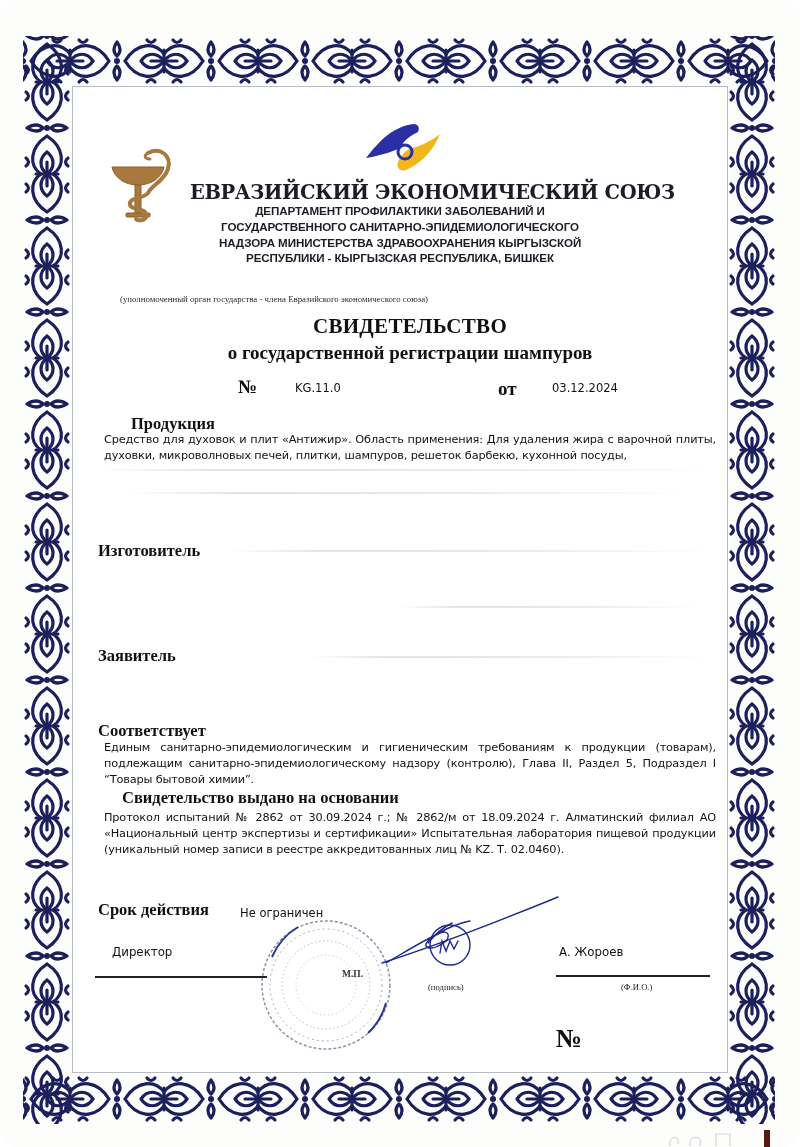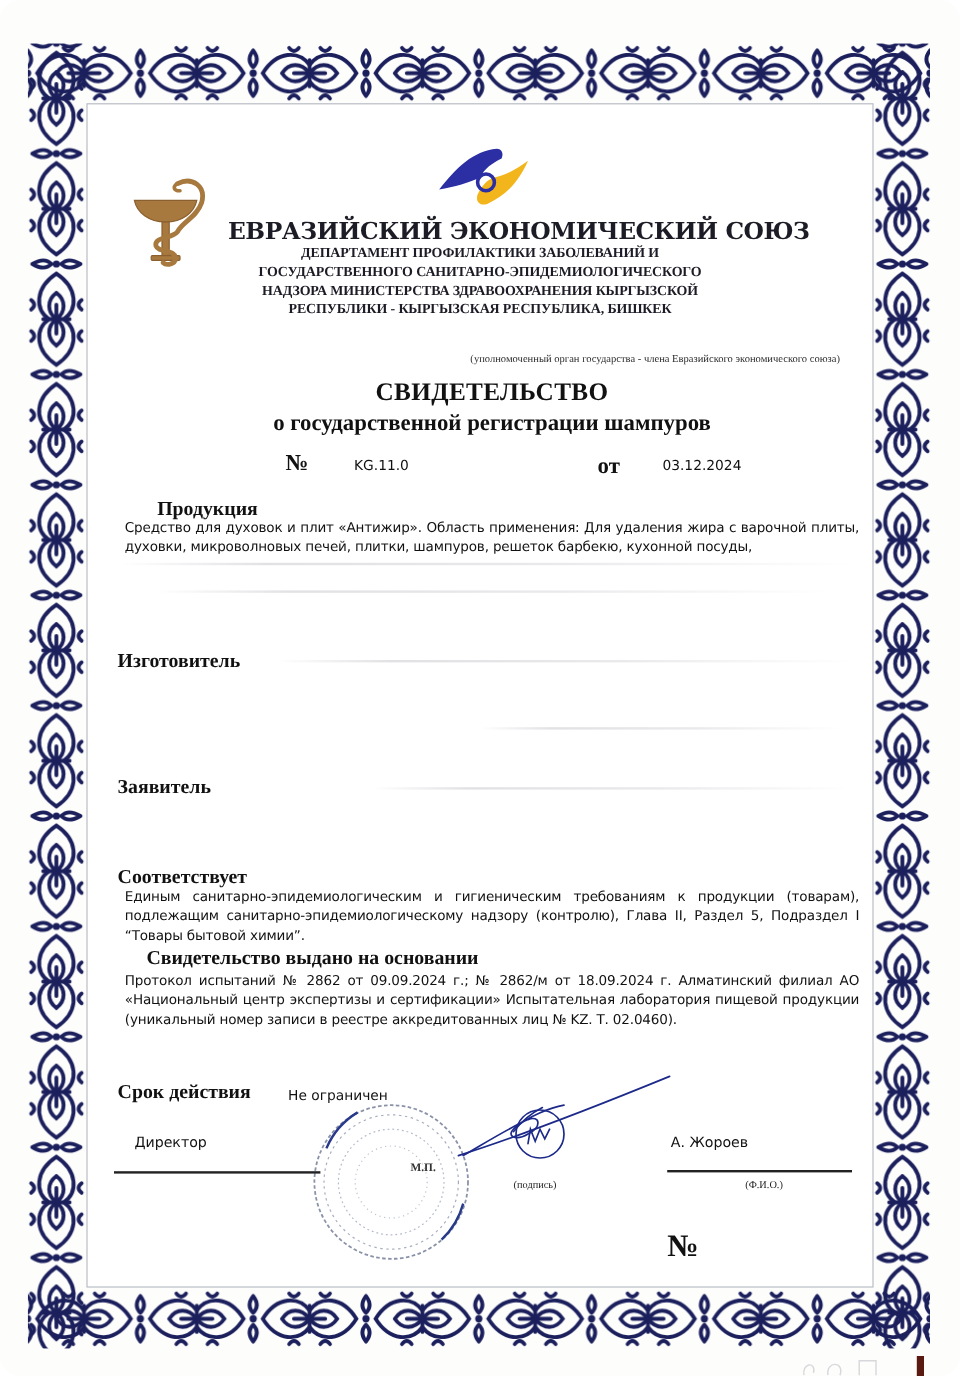"ДЕПАРТАМЕНТ ПРОФИЛАКТИКИ ЗАБОЛЕВАНИЙ И" .org-sub { font-family: Liberation Serif, serif -> Liberation Sans, sans-serif }
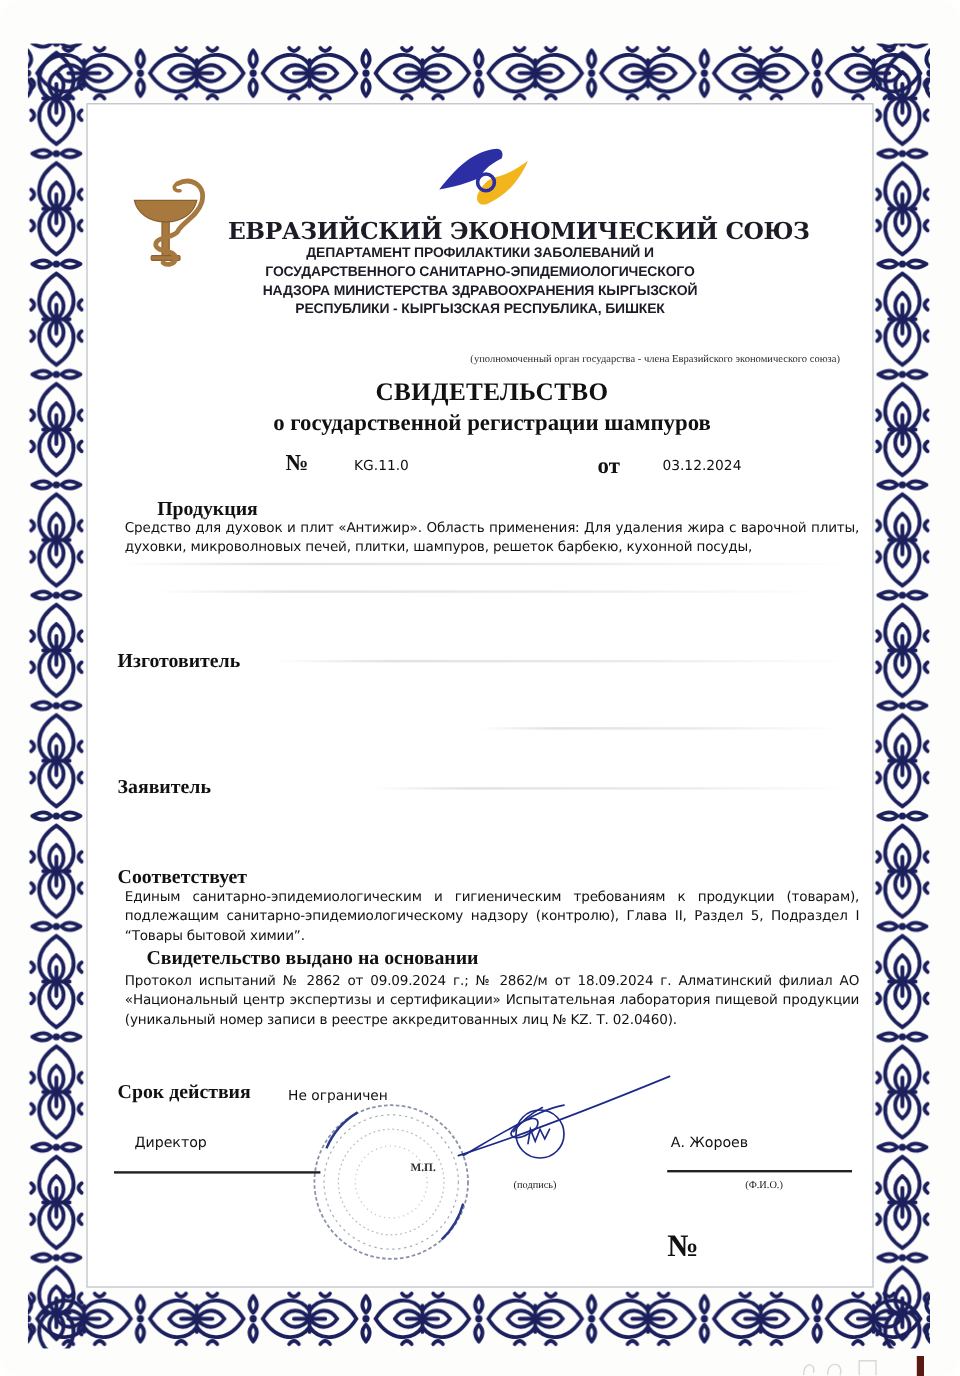"(уполномоченный орган государства -" .authority-note { text-align: right -> left }
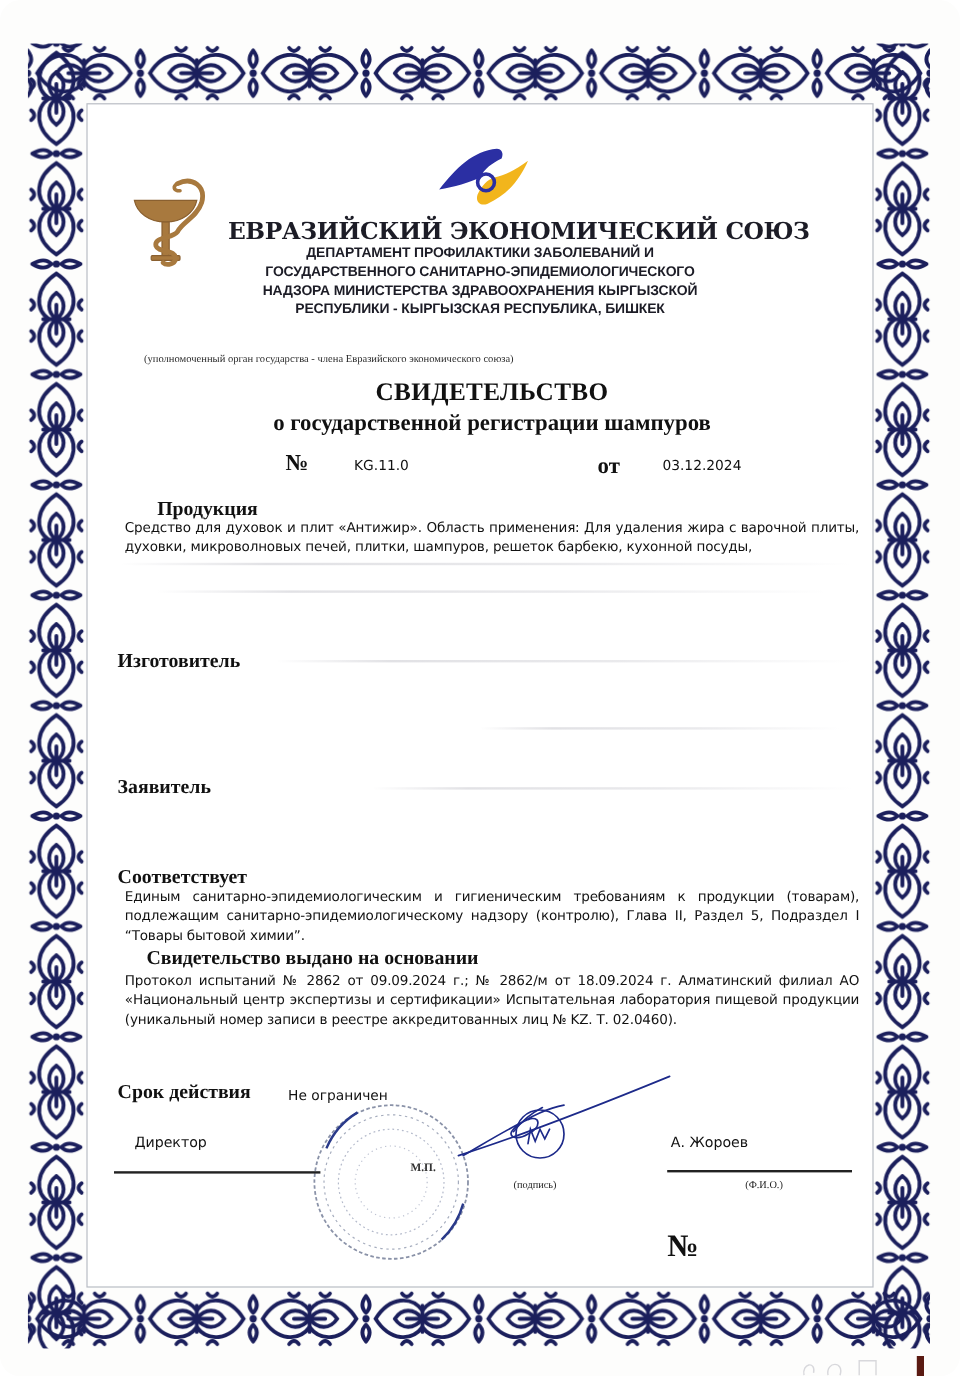"Протокол испытаний № 2862 от" div.abs { text: 09.09.2024 -> 30.09.2024 }
